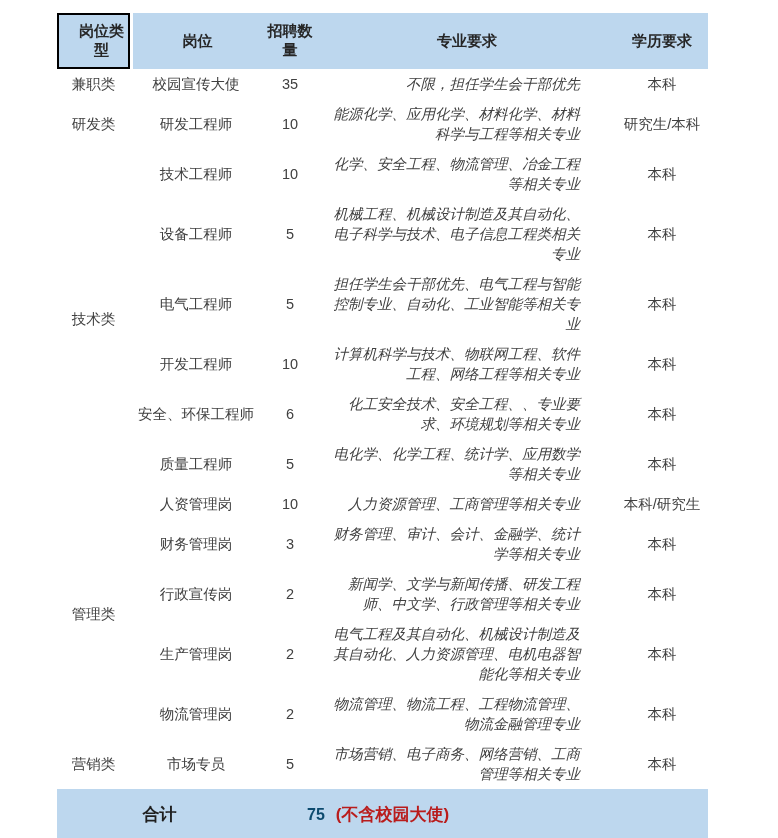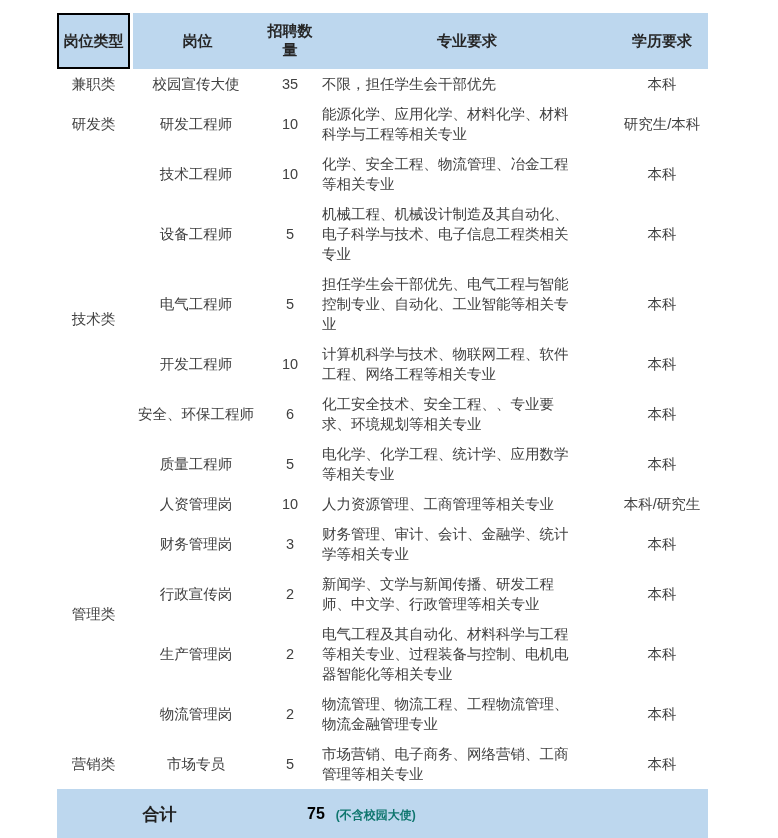"岗位类型" th.hdr-first { padding-left: none -> 16px }
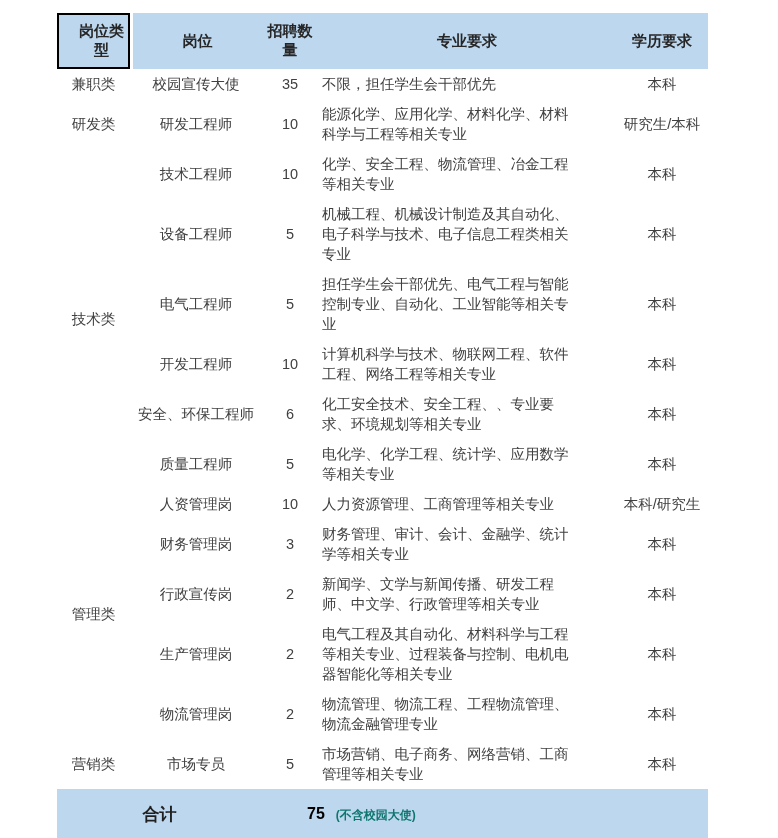"不限，担任学生会干部优先" td.cell-major { font-style: none -> italic; text-align: left -> right }
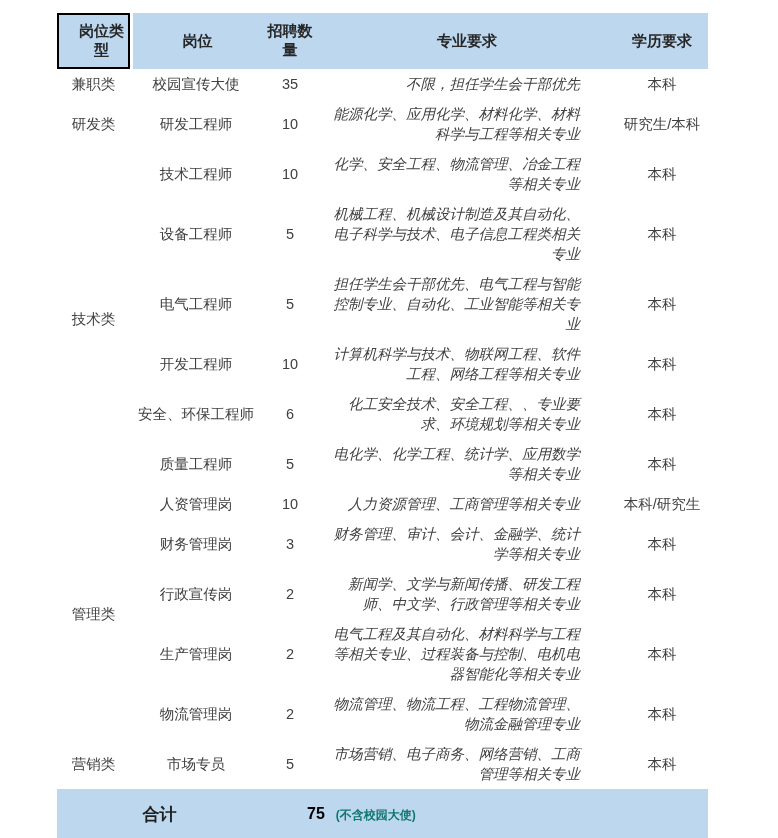"电气工程及其自动化、材料科学与工程等相关专业、过程装备与控制、电机电器智能化等相" td.cell-major { text: 材料科学与工程等相关专业、过程装备与控制 -> 机械设计制造及其自动化、人力资源管理 }
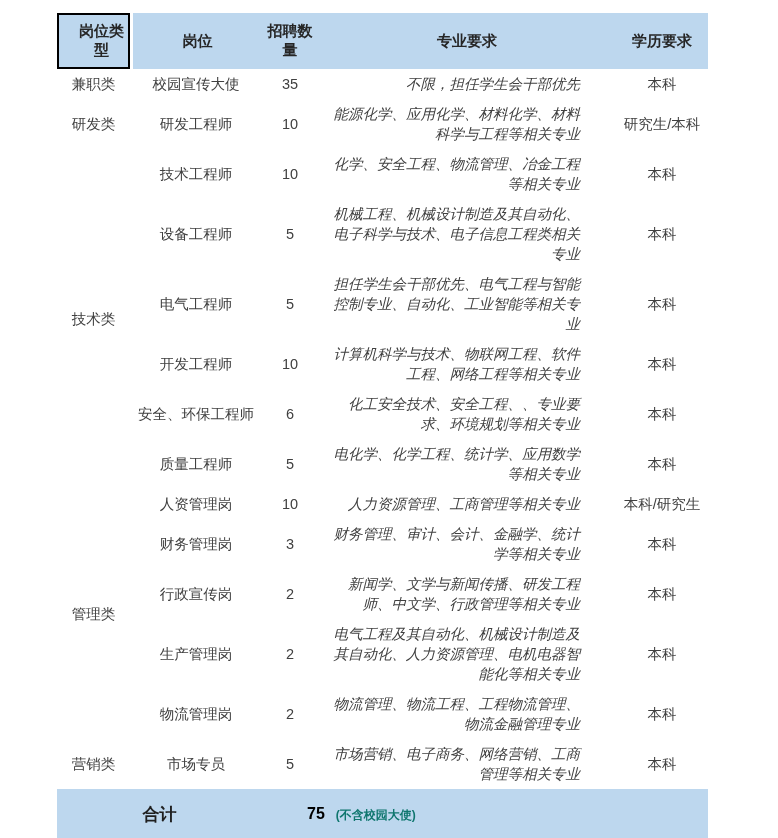"75" .total-number { color: #000000 -> #0c4a6e }
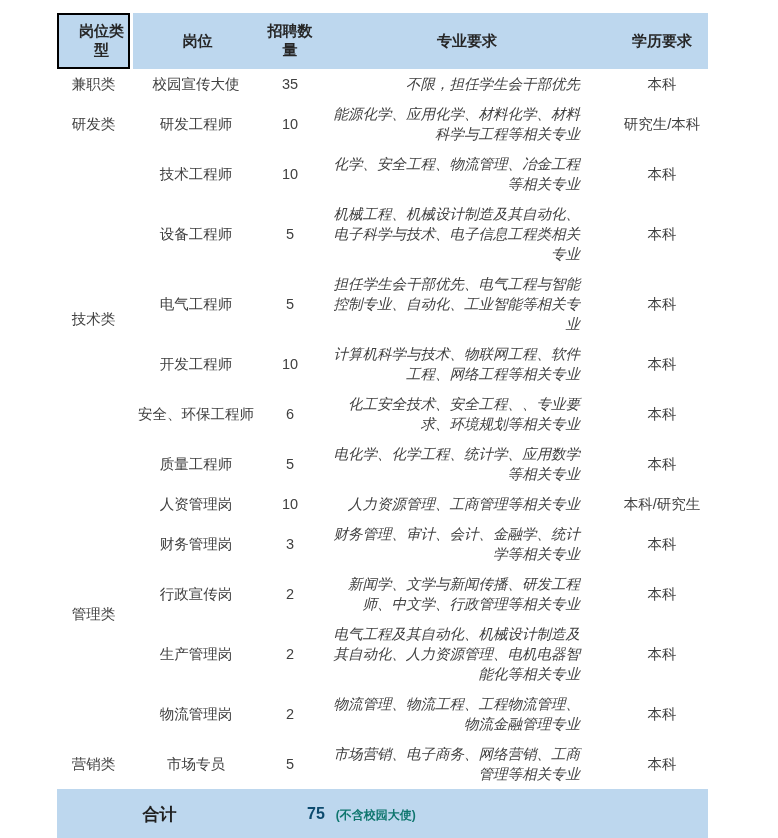"(不含校园大使)" .total-note { color: #0f766e -> #b91c1c; font-size: 12px -> 17px }
